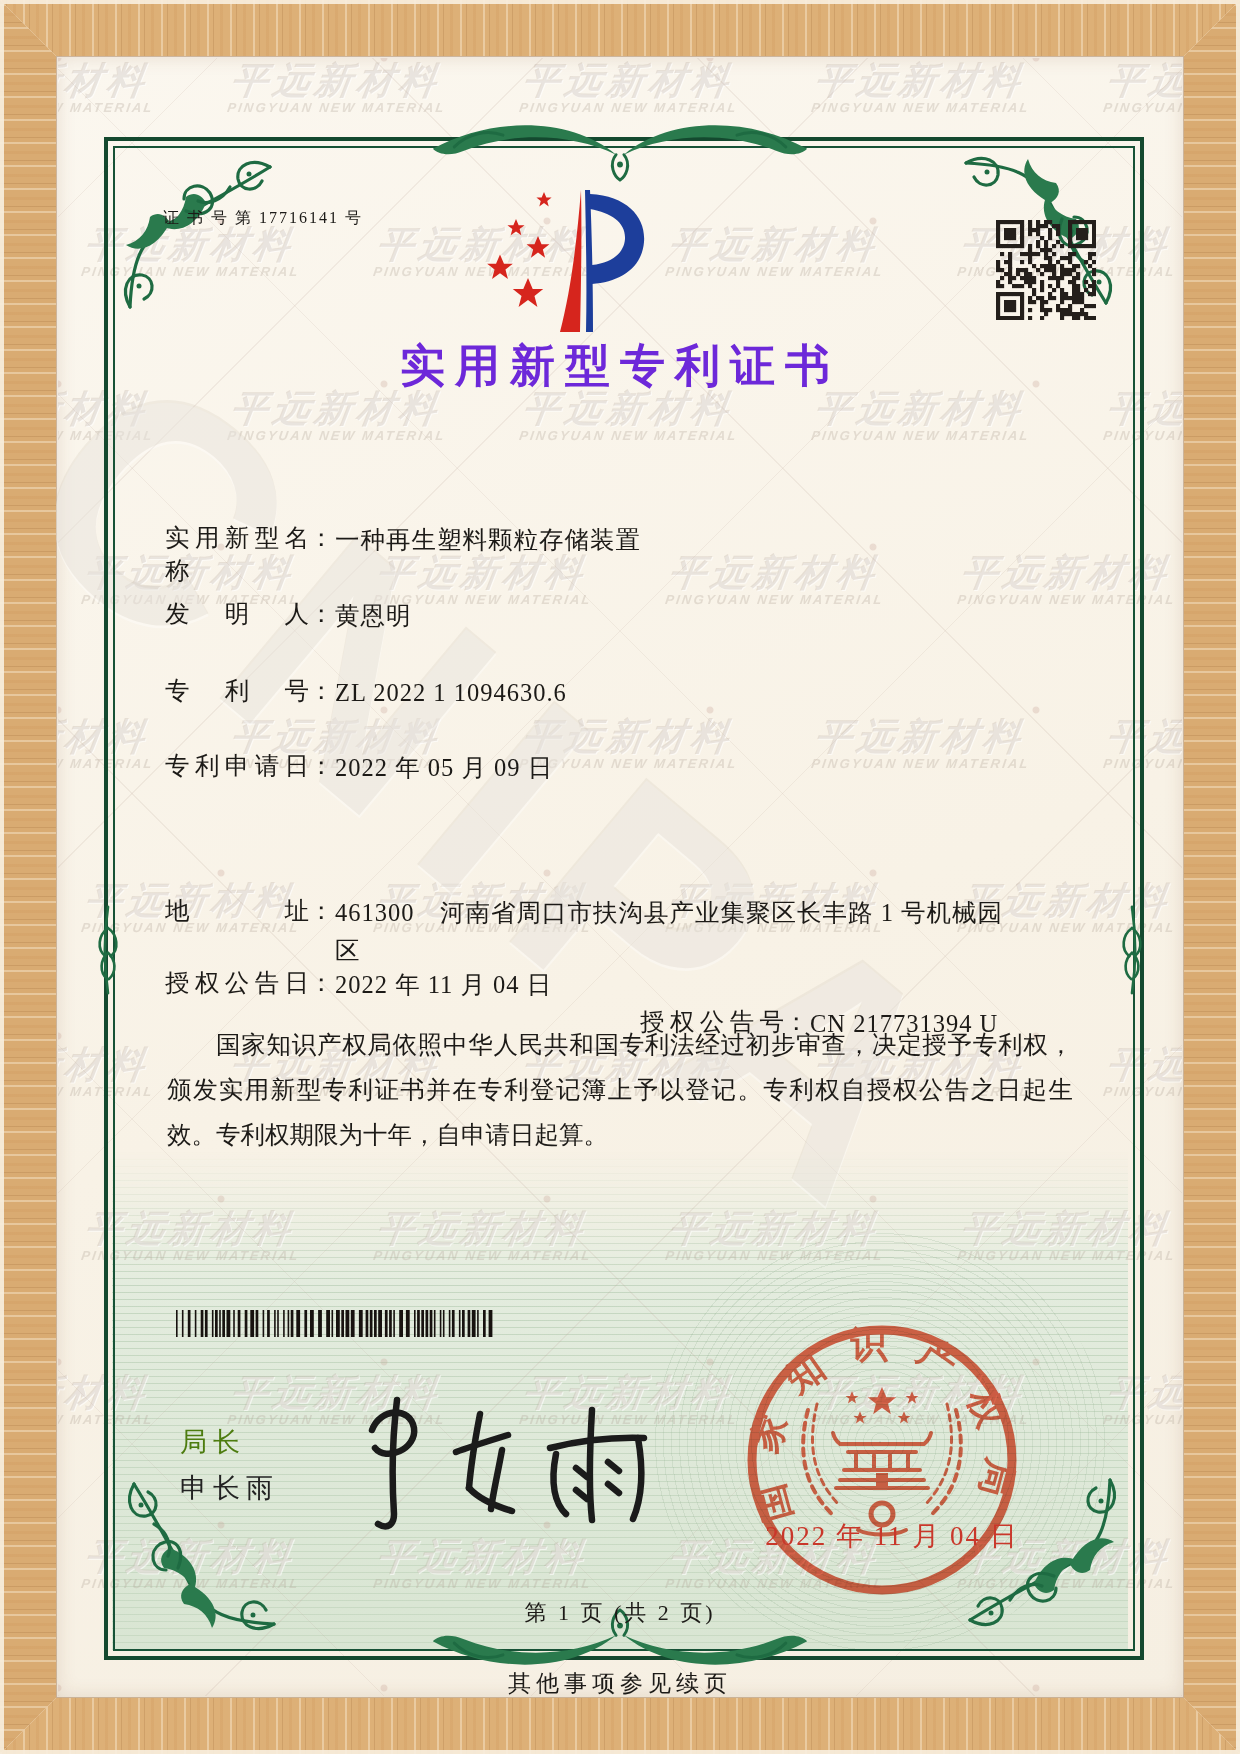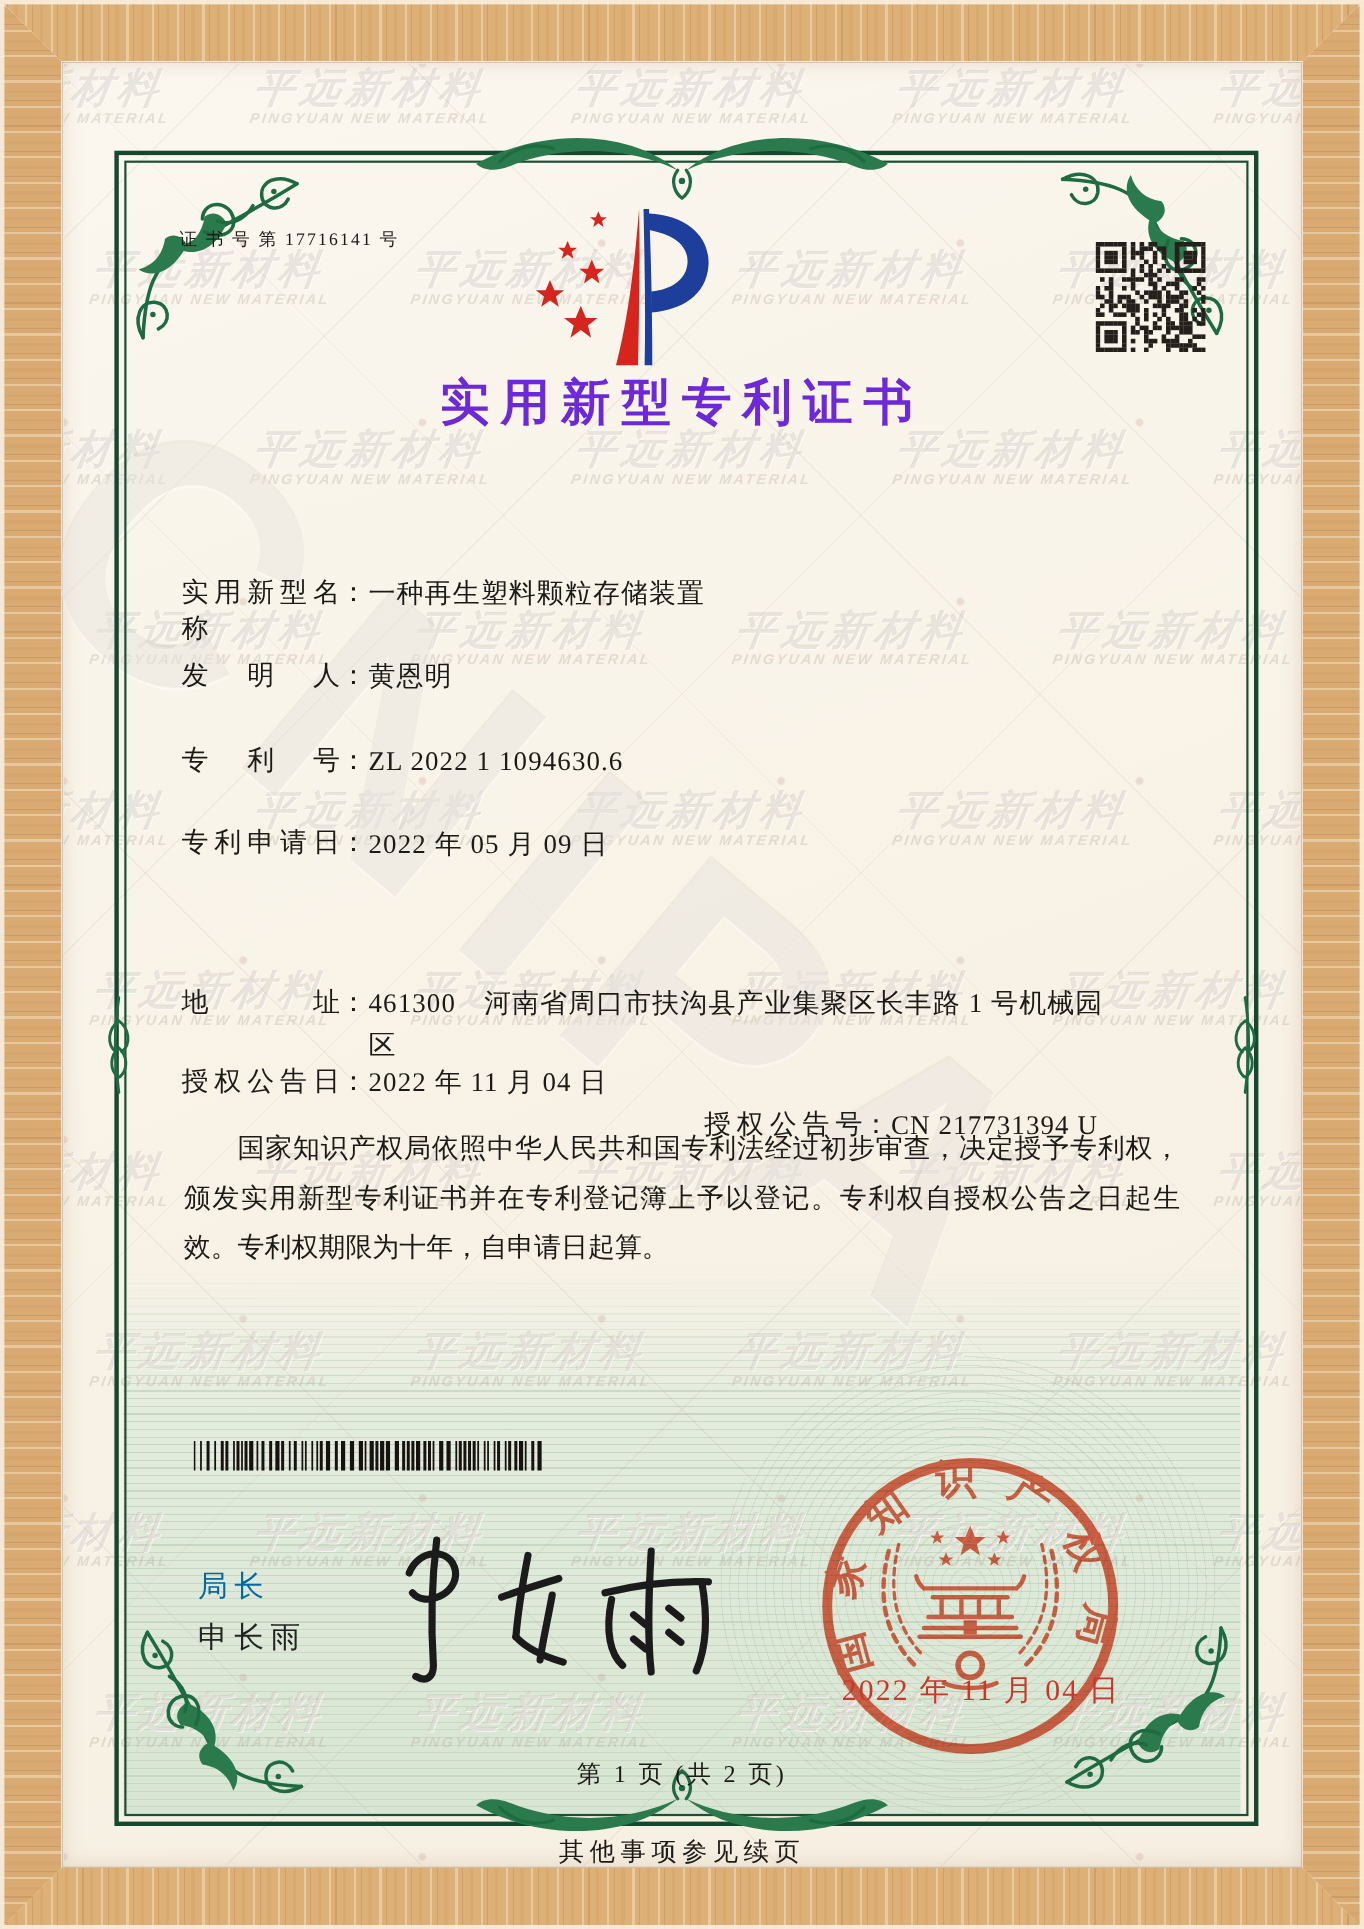"局长" #director-role { color: #0369a1 -> #4d7c0f }
